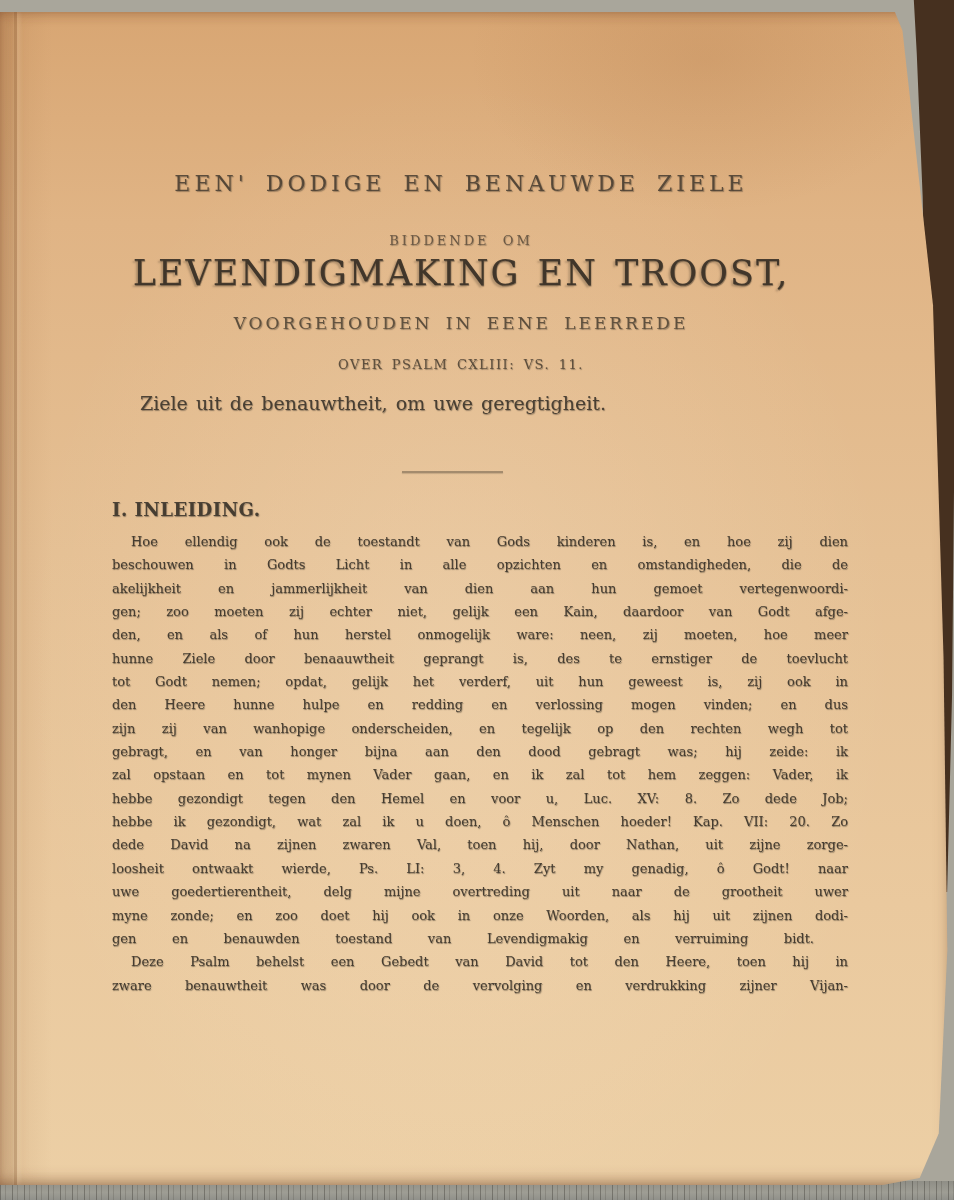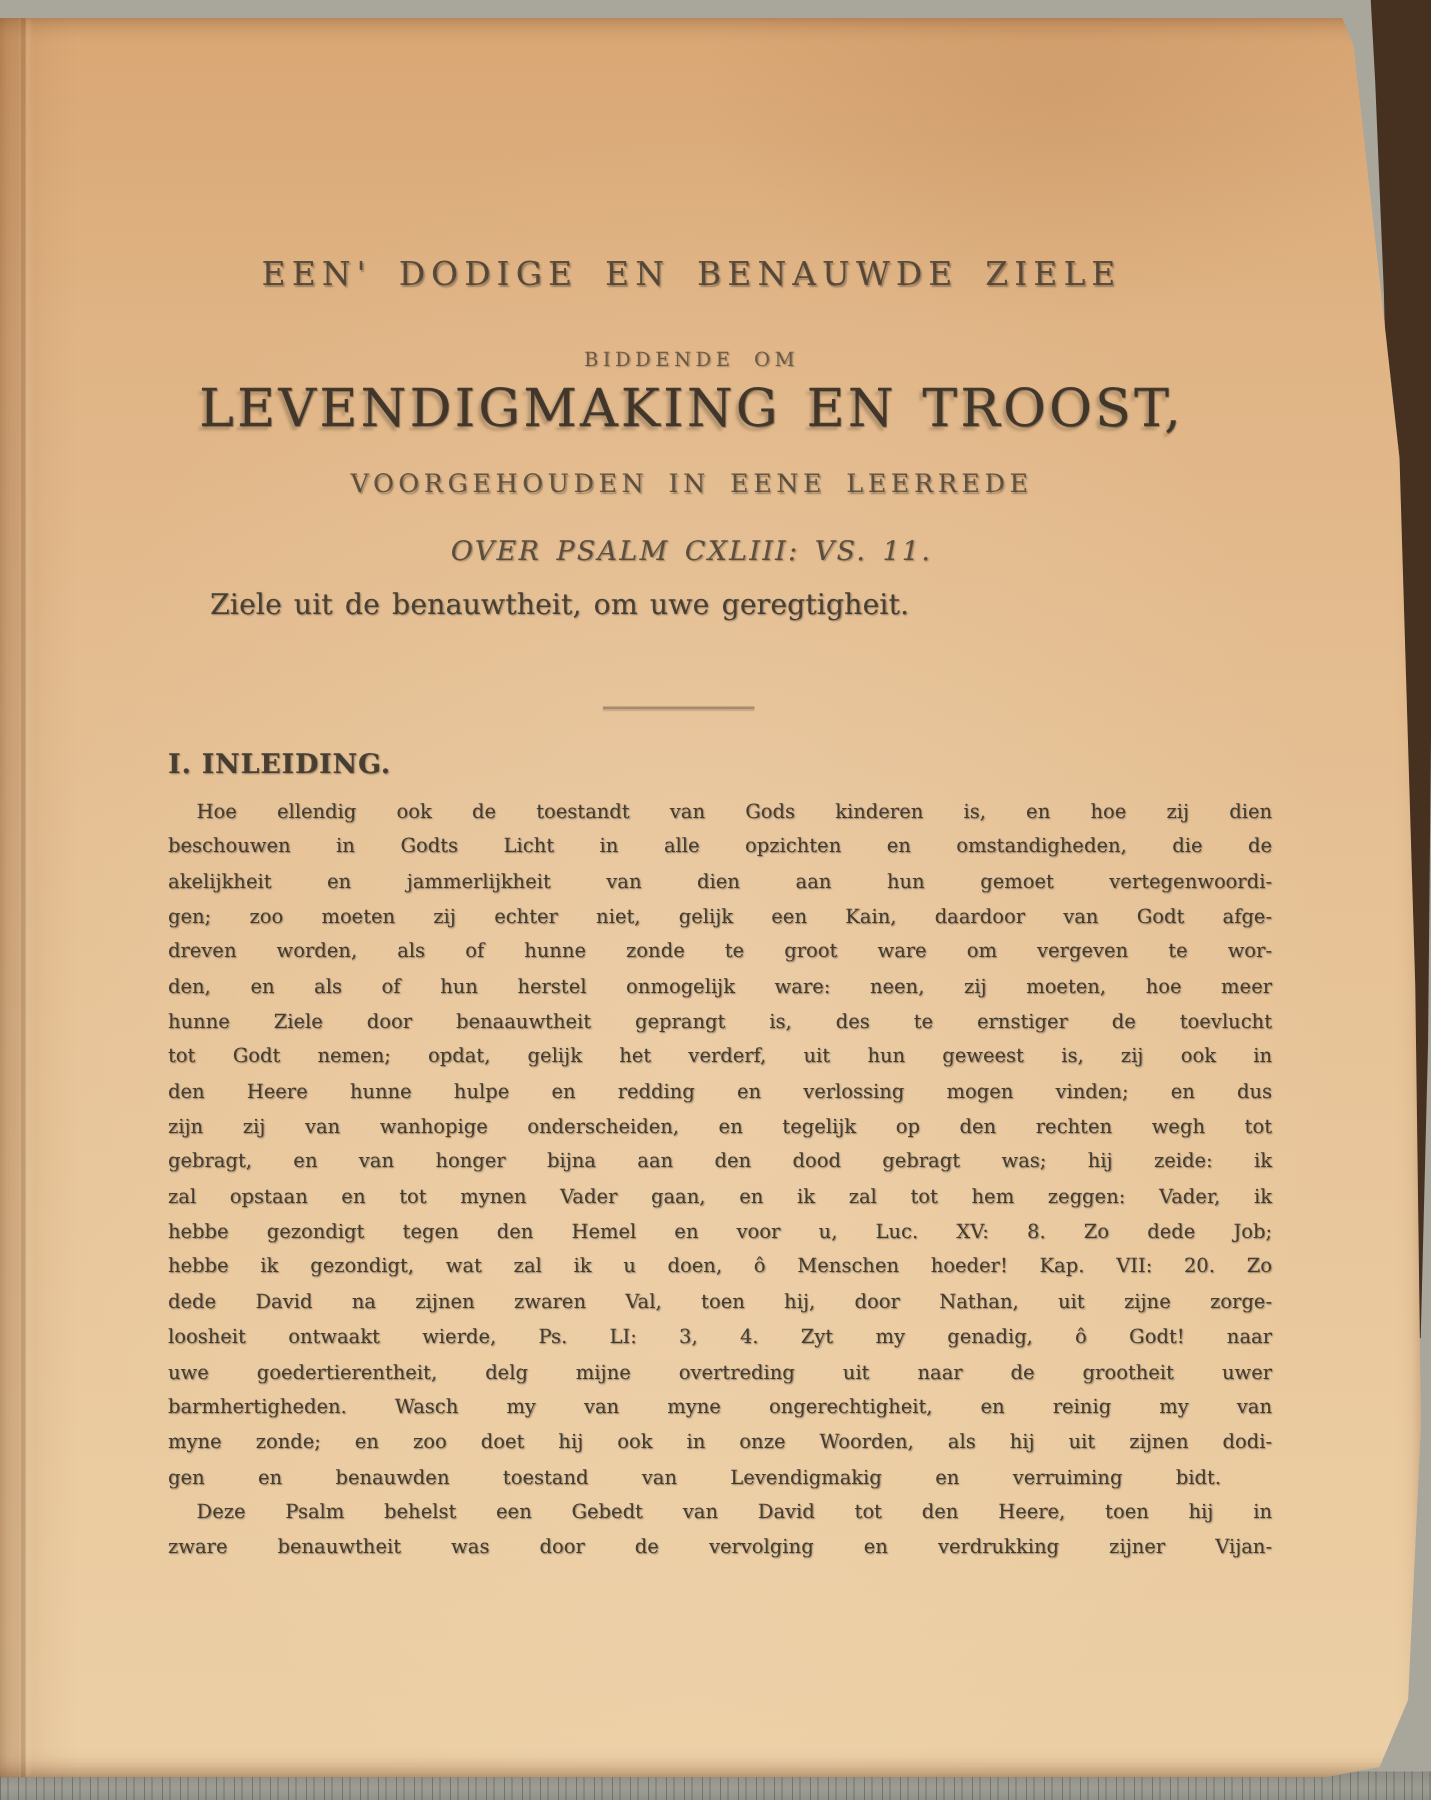"OVER PSALM CXLIII: VS. 11." .h-sub2 { font-size: 18px -> 13px; font-style: italic -> none }
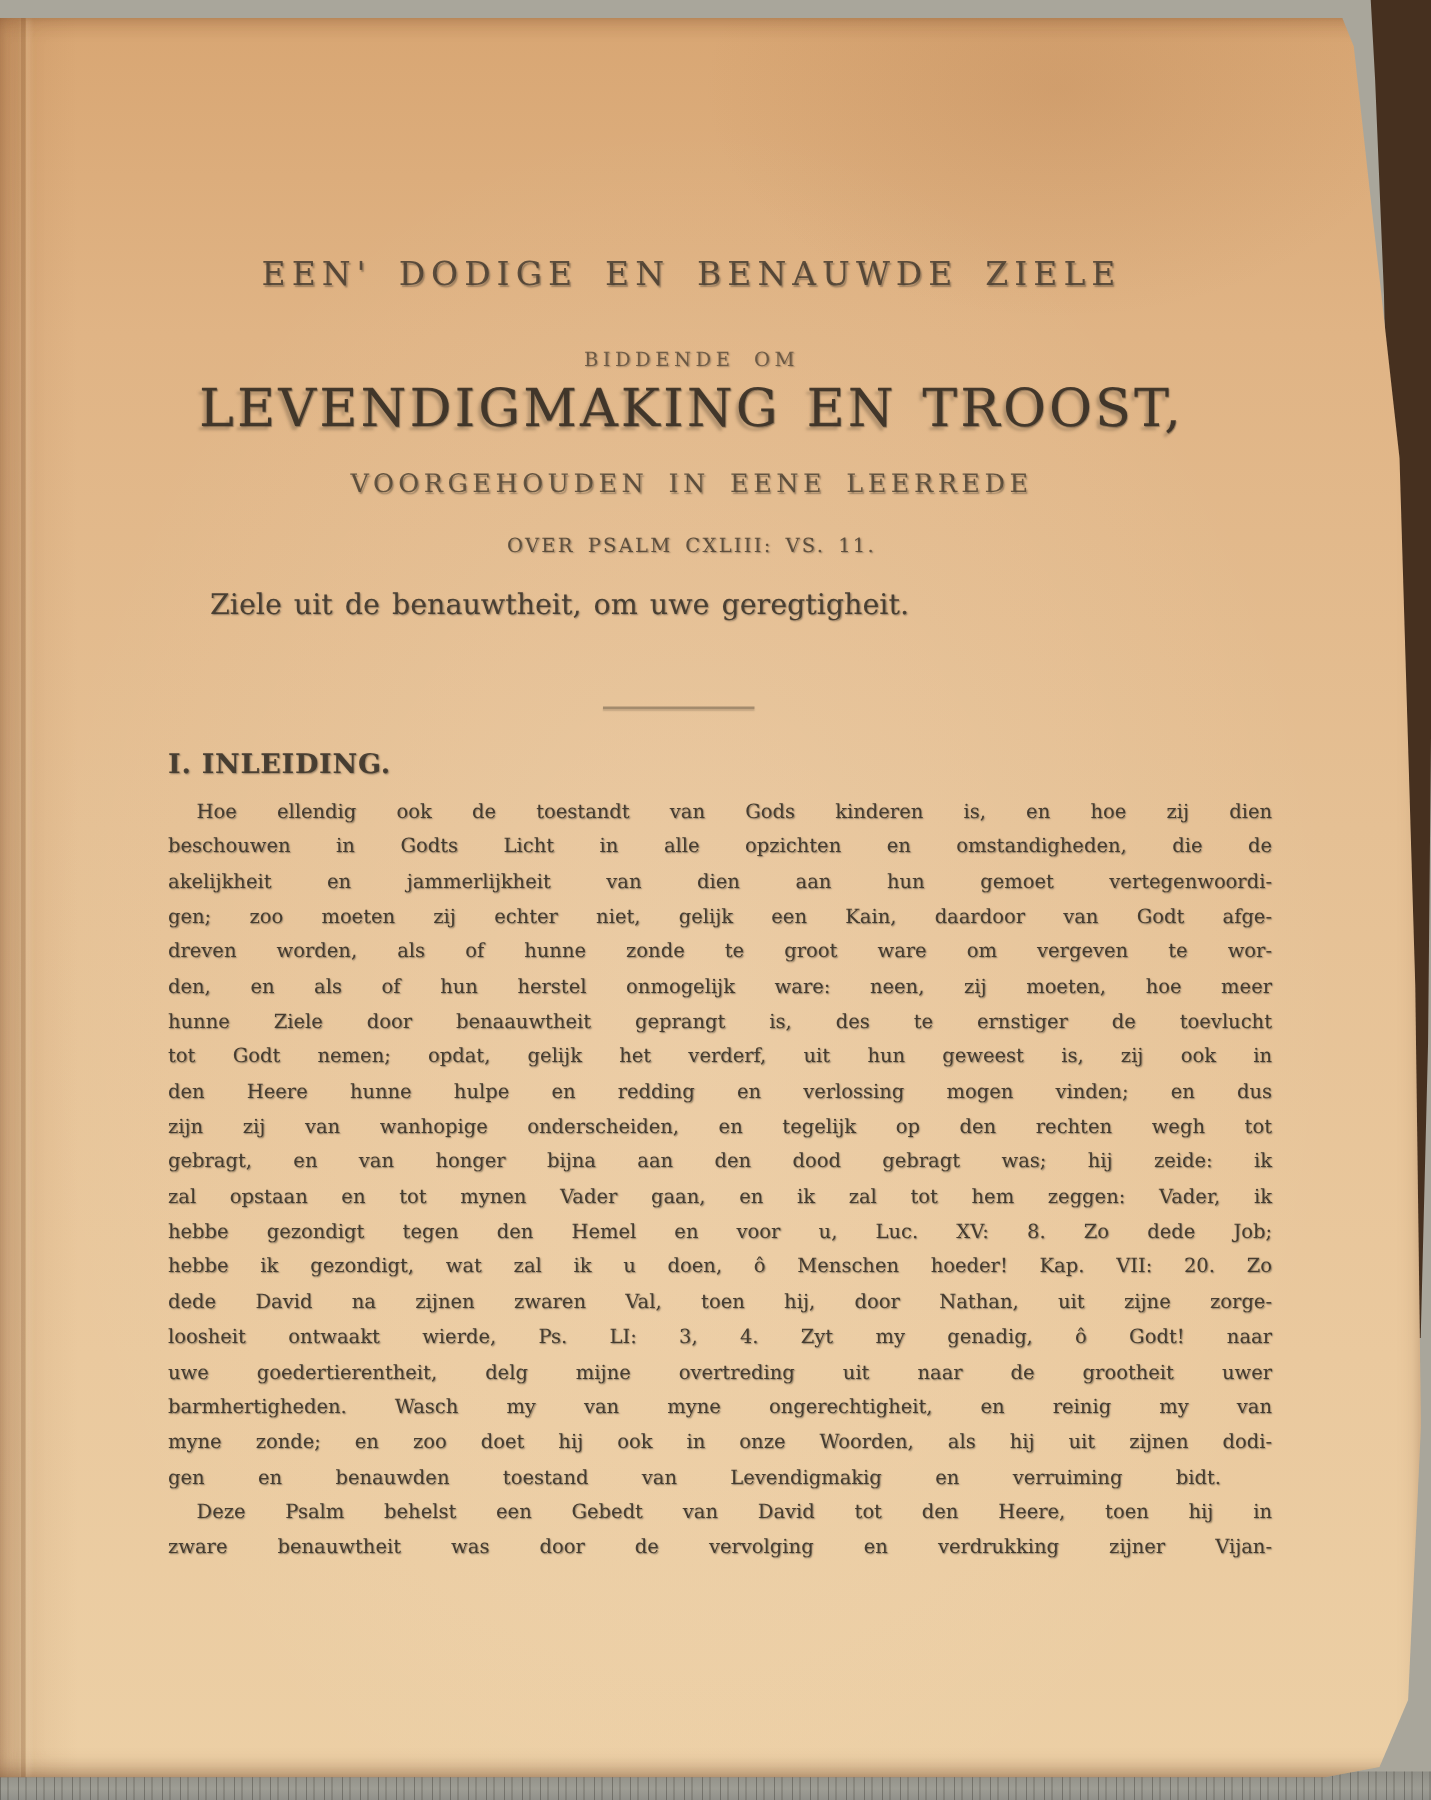"dreven worden, als of hunne" div.bl { html: <div>dreven worden, als of hunne zonde te groot ware om vergeven te wor-</div> -> none }
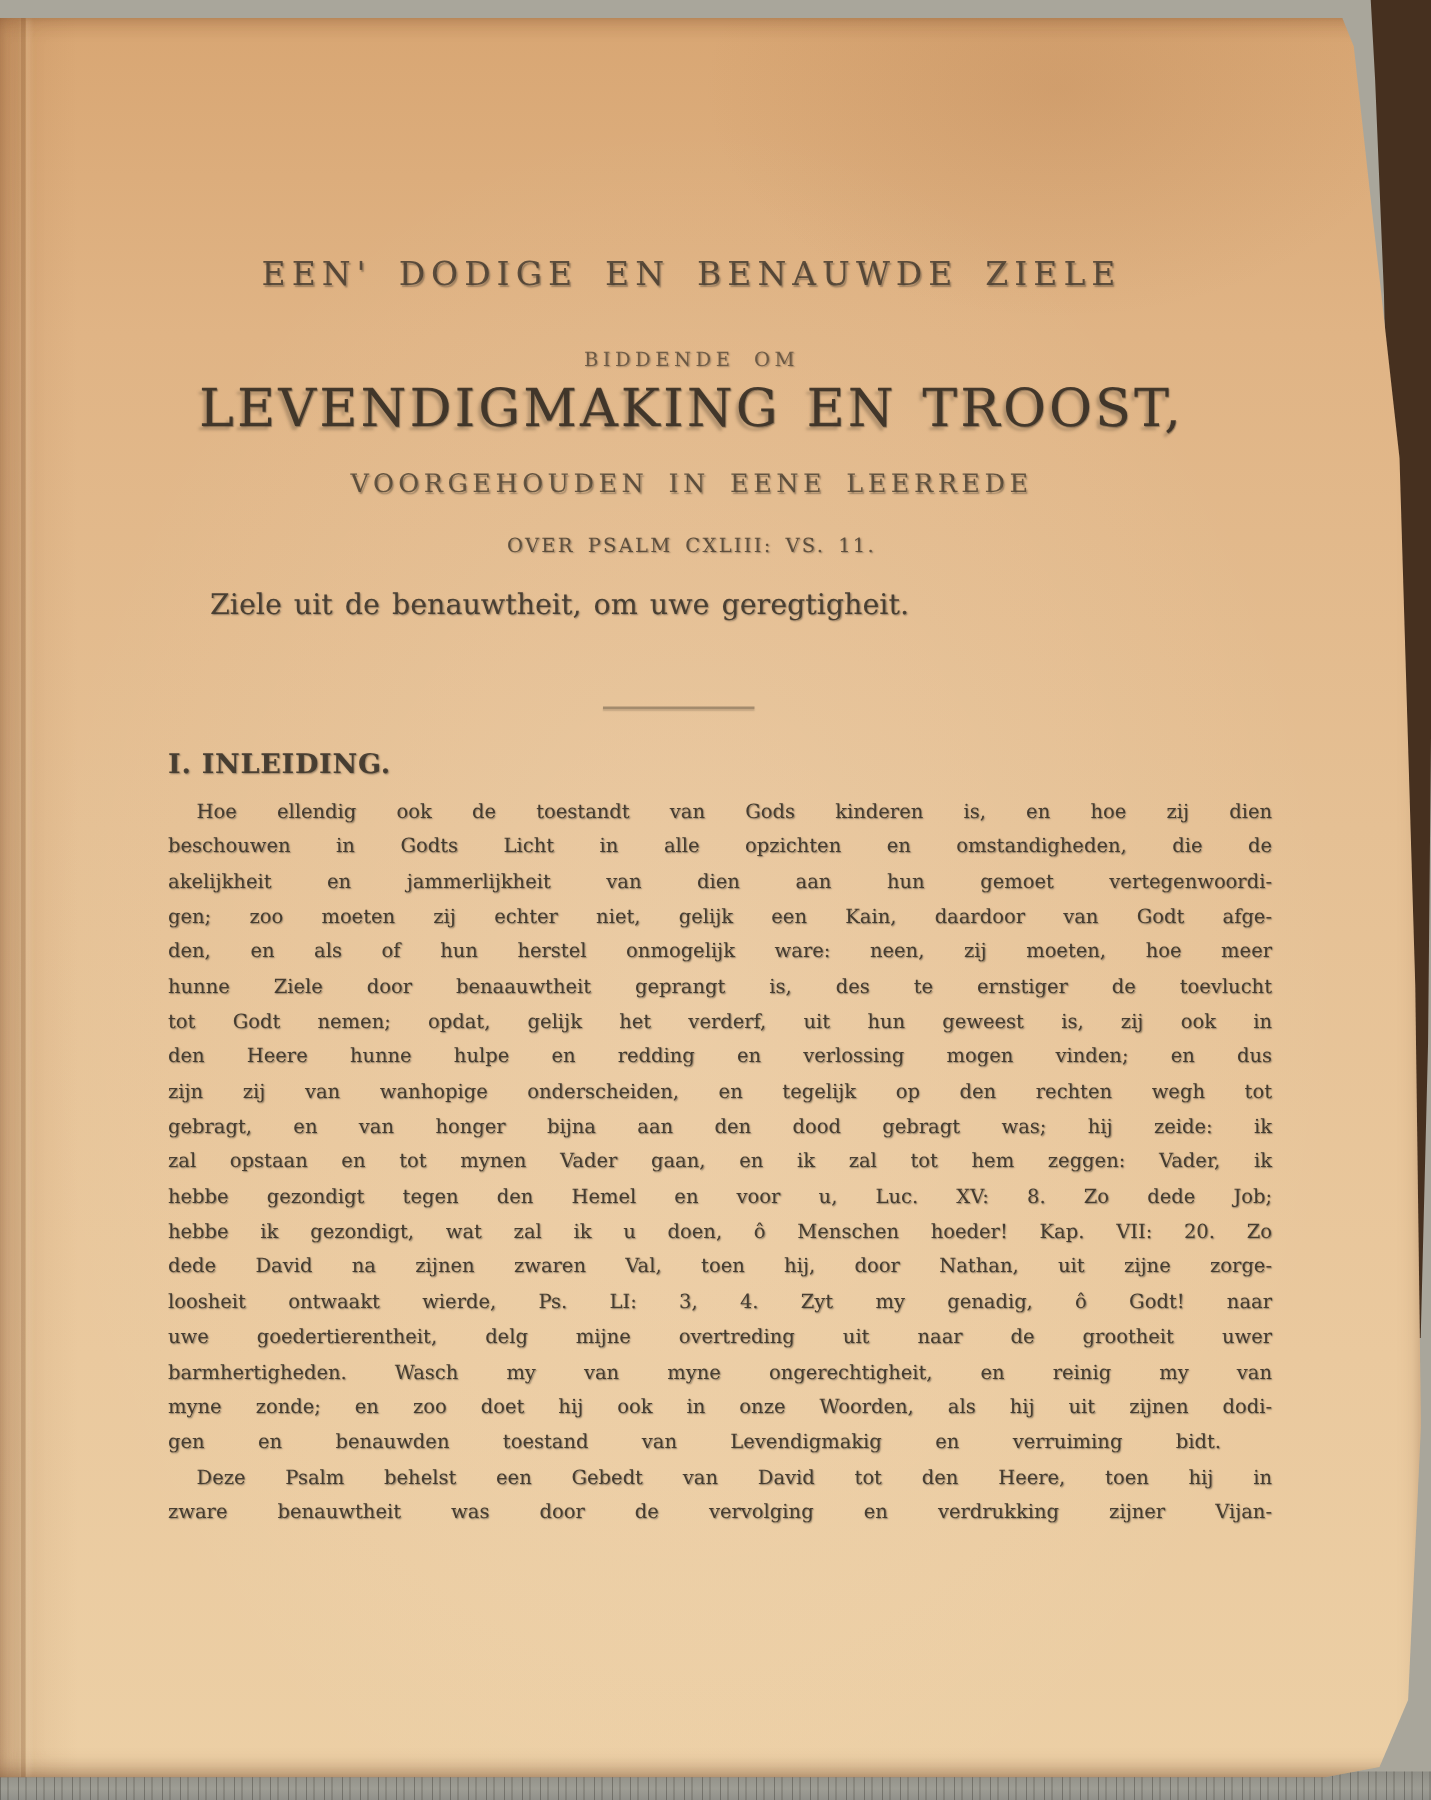"barmhertigheden. Wasch my van myne" div.bl { html: <div>barmhertigheden. Wasch my van myne ongerechtigheit, en reinig my van</div> -> none }
